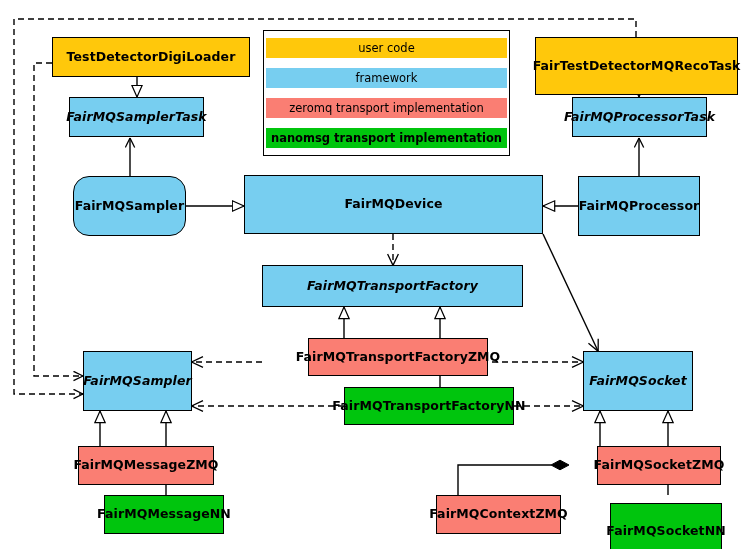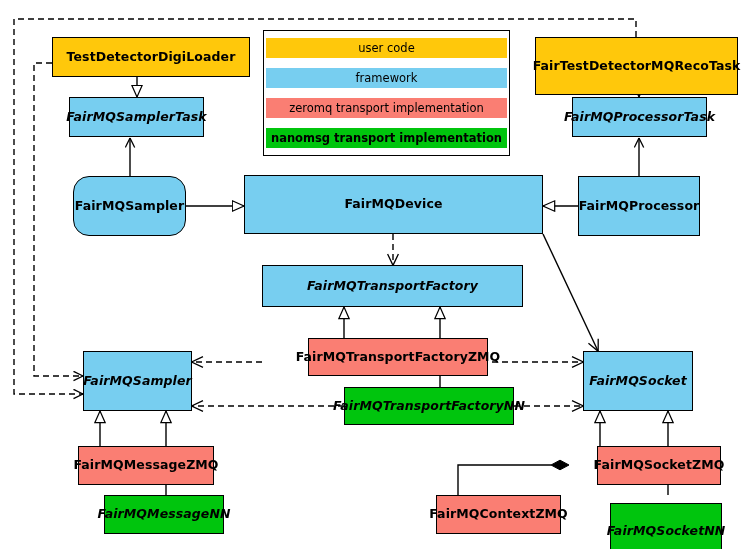"FairMQTransportFactoryNN" .c-nn { font-style: italic -> none }
